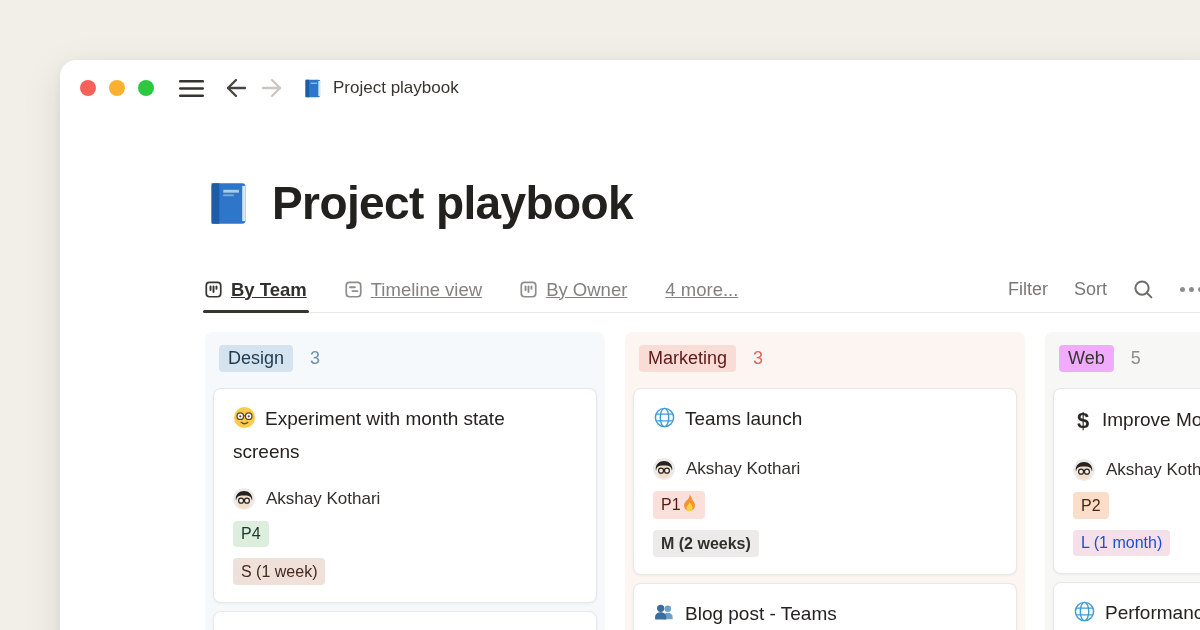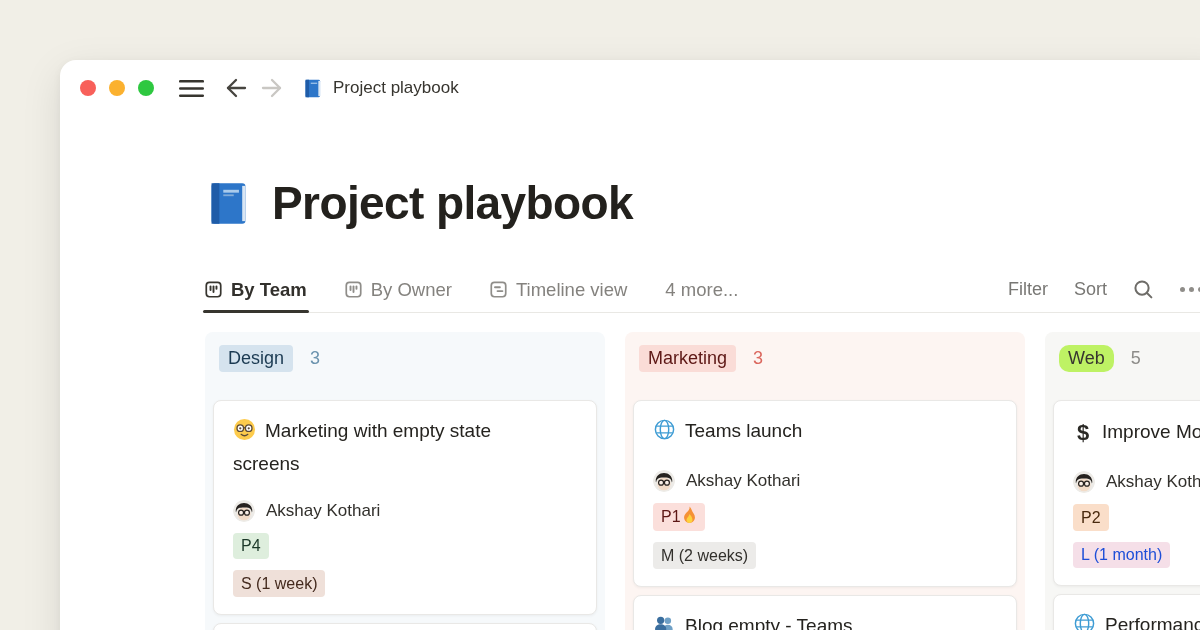"By Team" .tab { text-decoration: none -> underline }
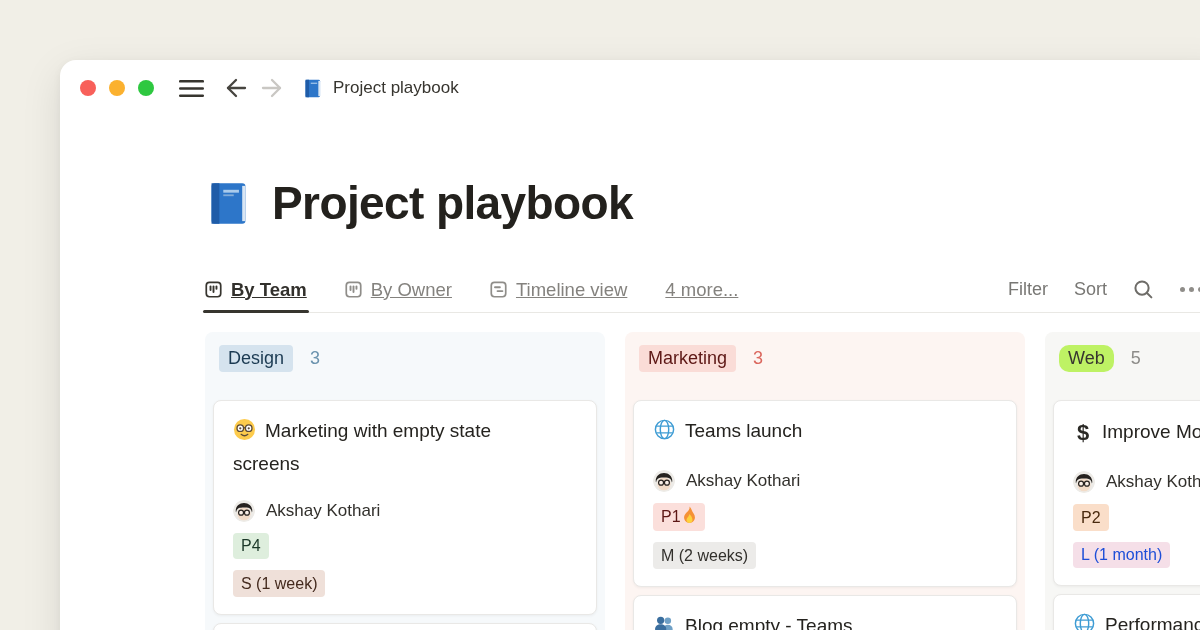"By Owner" div.tab { order: before "Timeline view" -> after "Timeline view" }
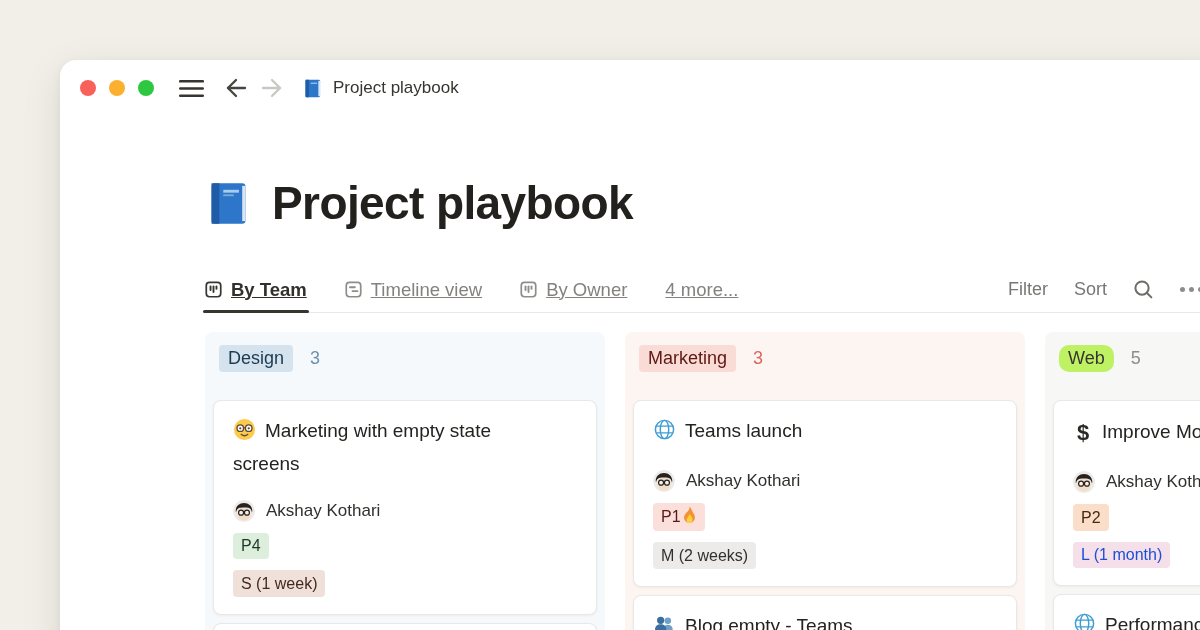"Design" .col-header { margin-bottom: 28px -> 16px }
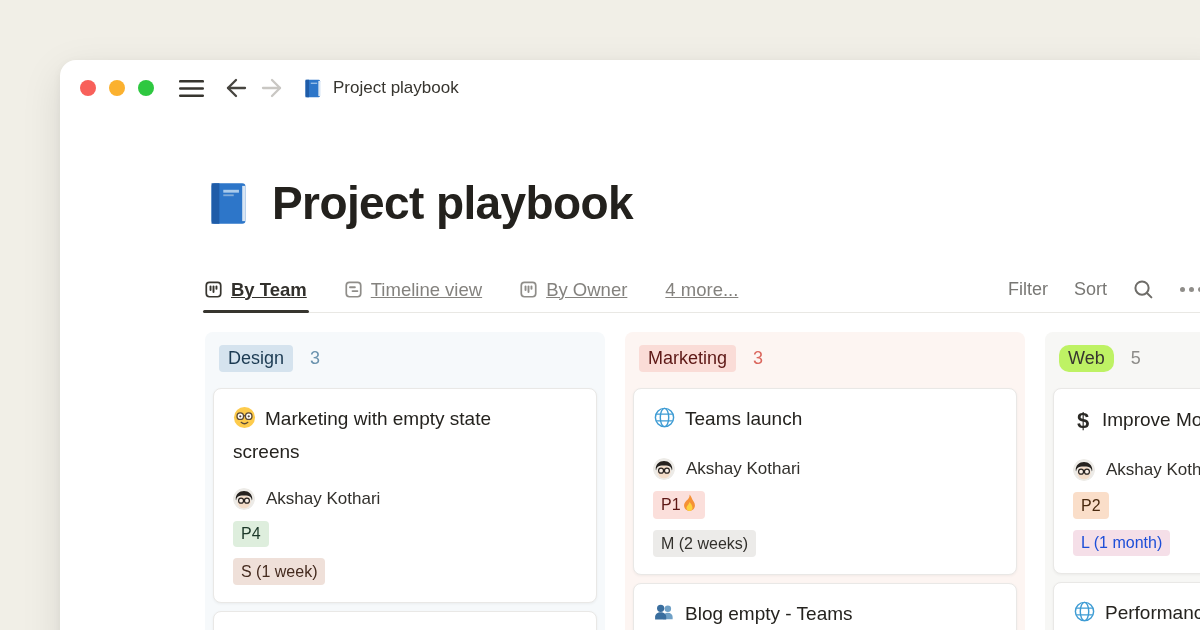"Web" span.pill { background: #bef264 -> #f0abfc; border-radius: 10px -> none }
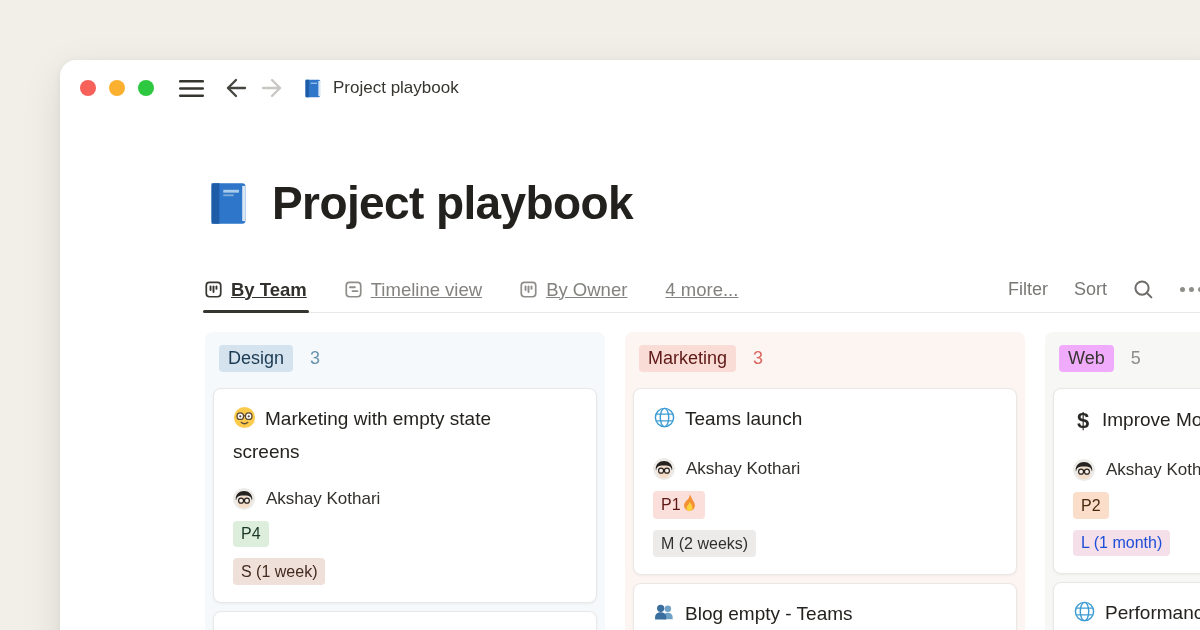"Marketing with empty state" span.tt { text: Marketing with empty -> Experiment with month }
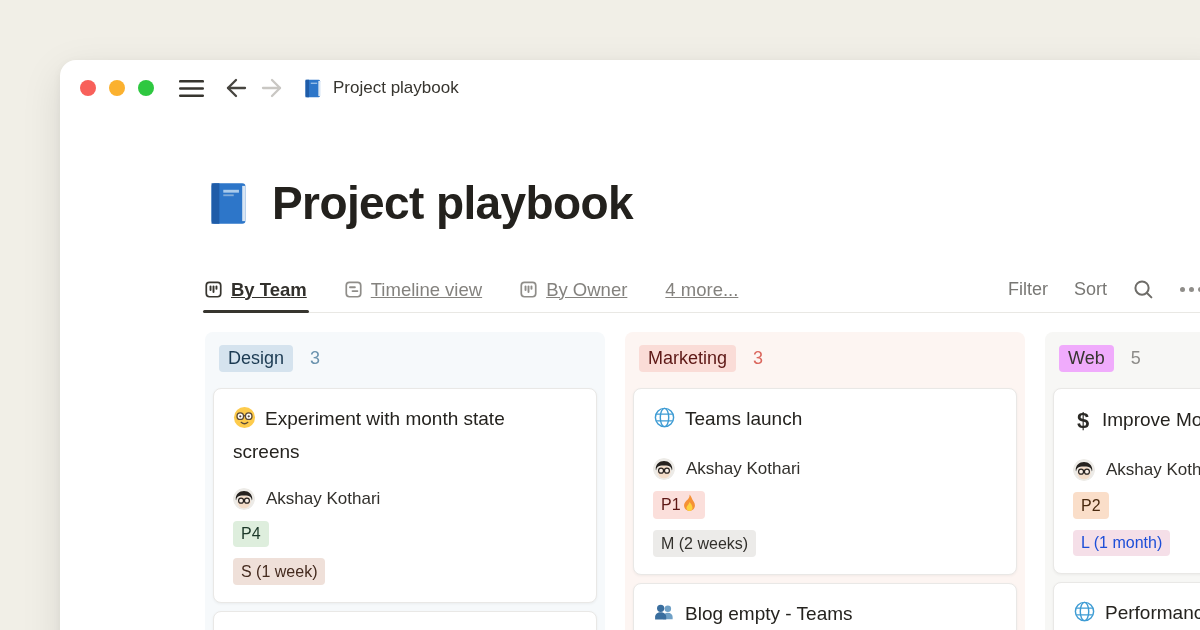"M (2 weeks)" span.tag { font-weight: none -> bold }
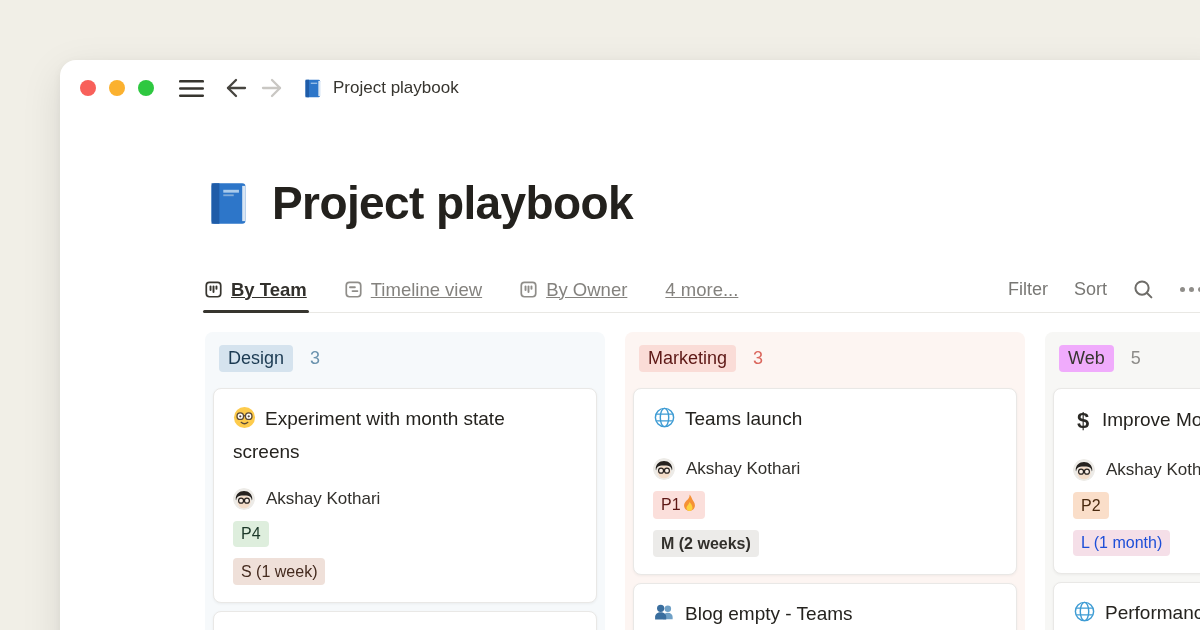"Blog empty - Teams" span.tt { text: empty -> post }
